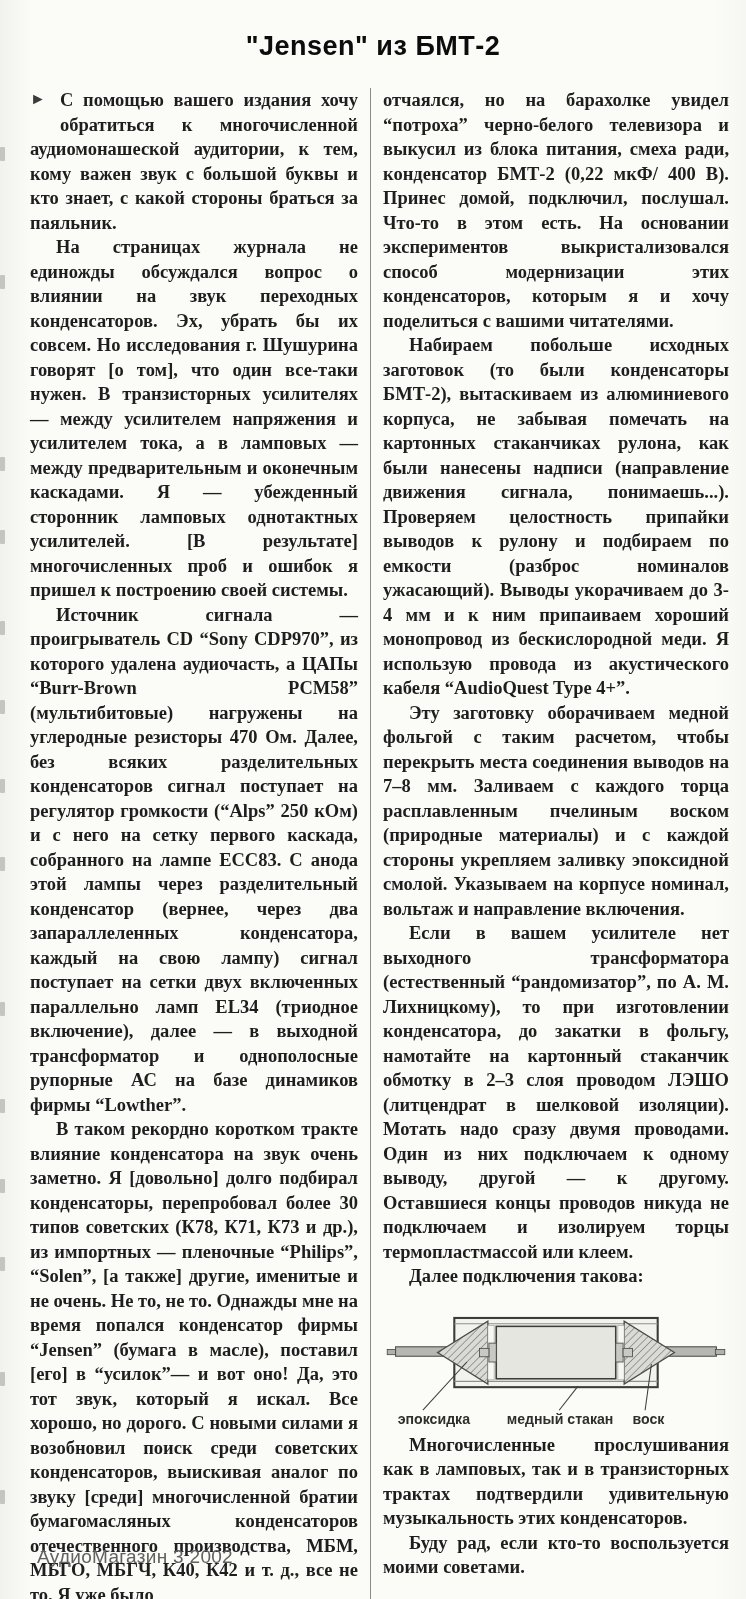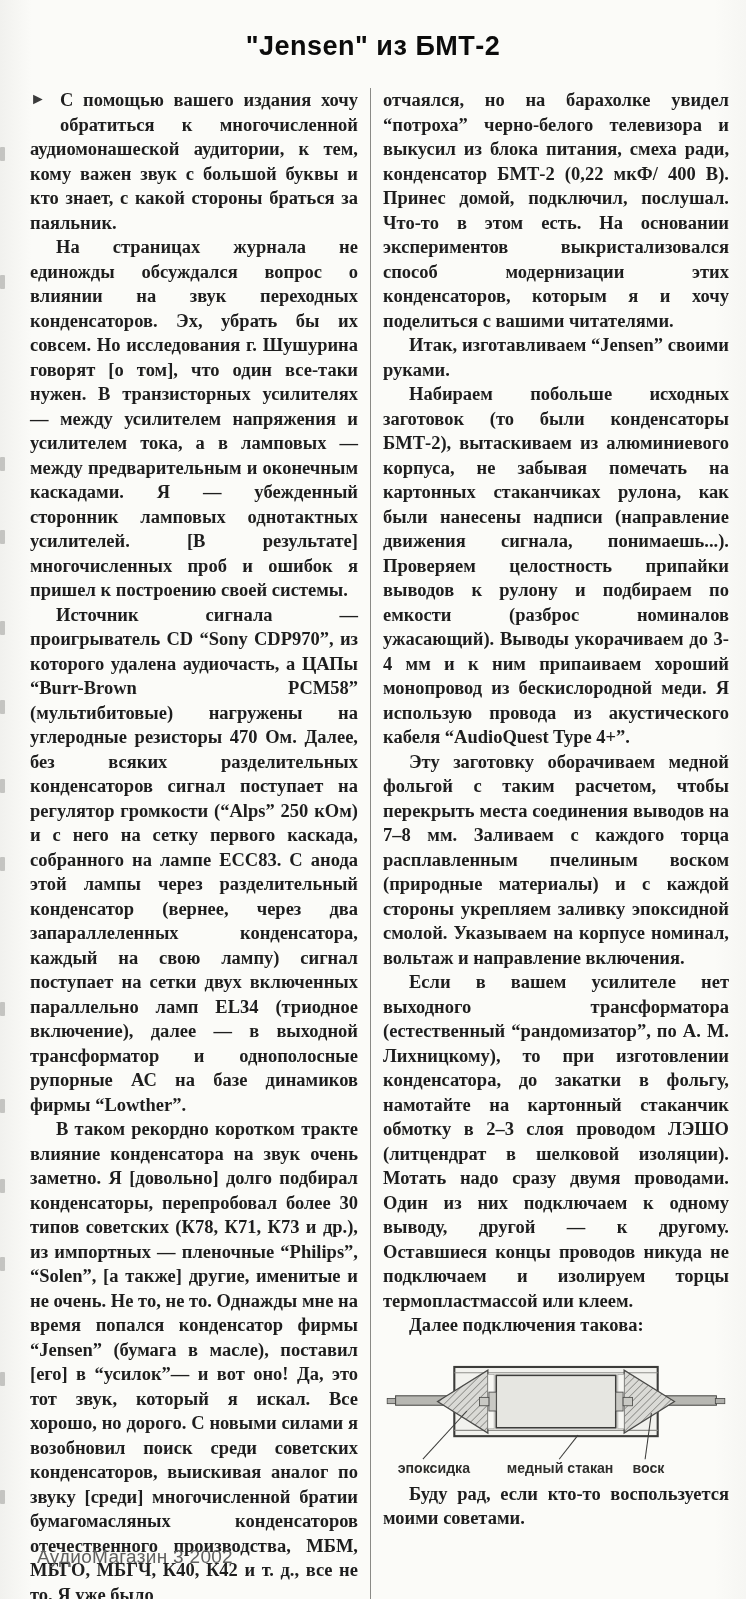"Итак, изготавливаем “Jensen” своими" p.para { html: <p>Итак, изготавливаем “Jensen” своими руками.</p> -> none }
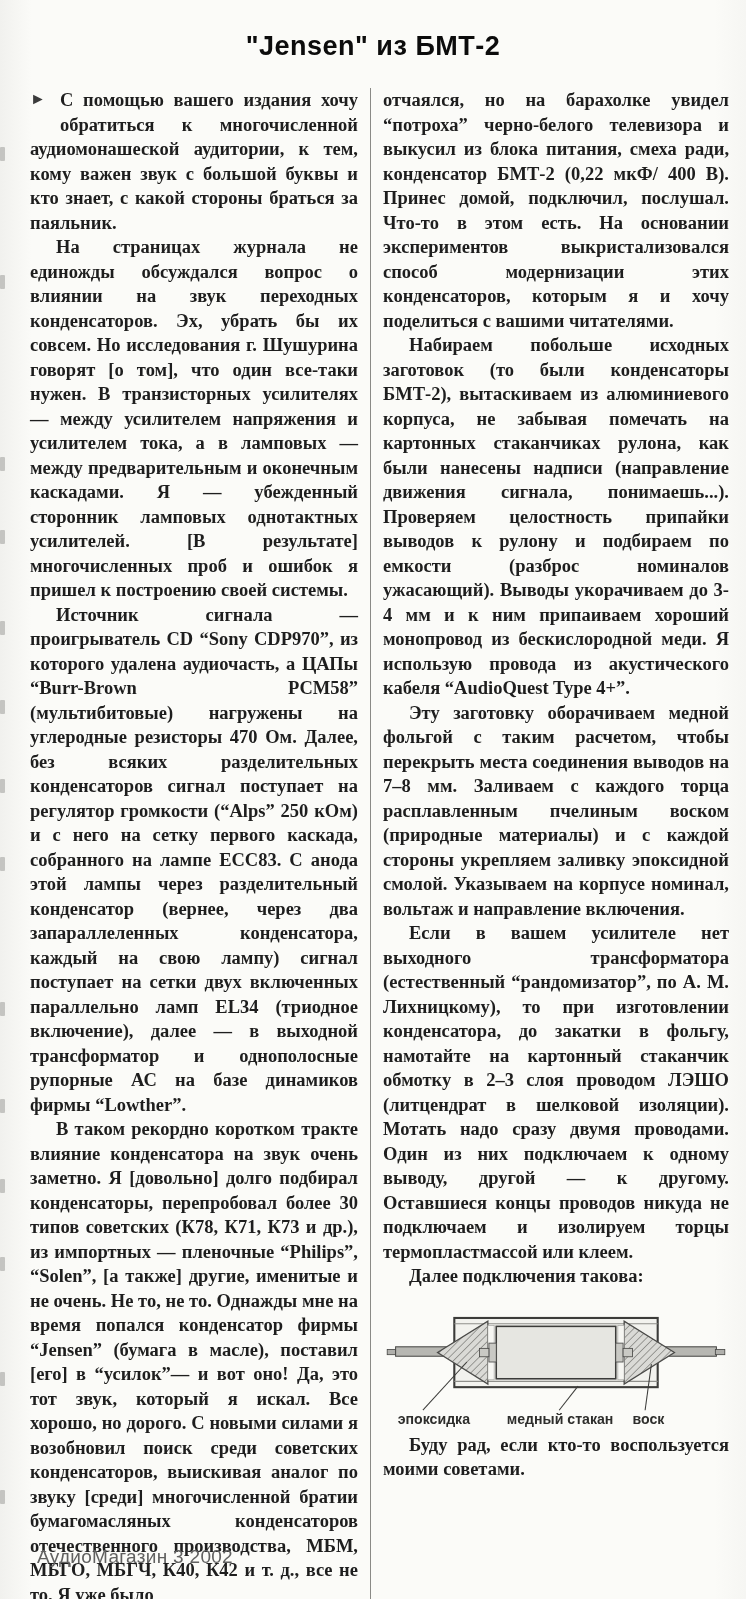"Многочисленные прослушивания как в" p.para { html: none -> <p>Многочисленные прослушивания как в ламповых, так и в транзисторных трактах подтвердили удивительную музыкальность этих конденсаторов.</p> }
